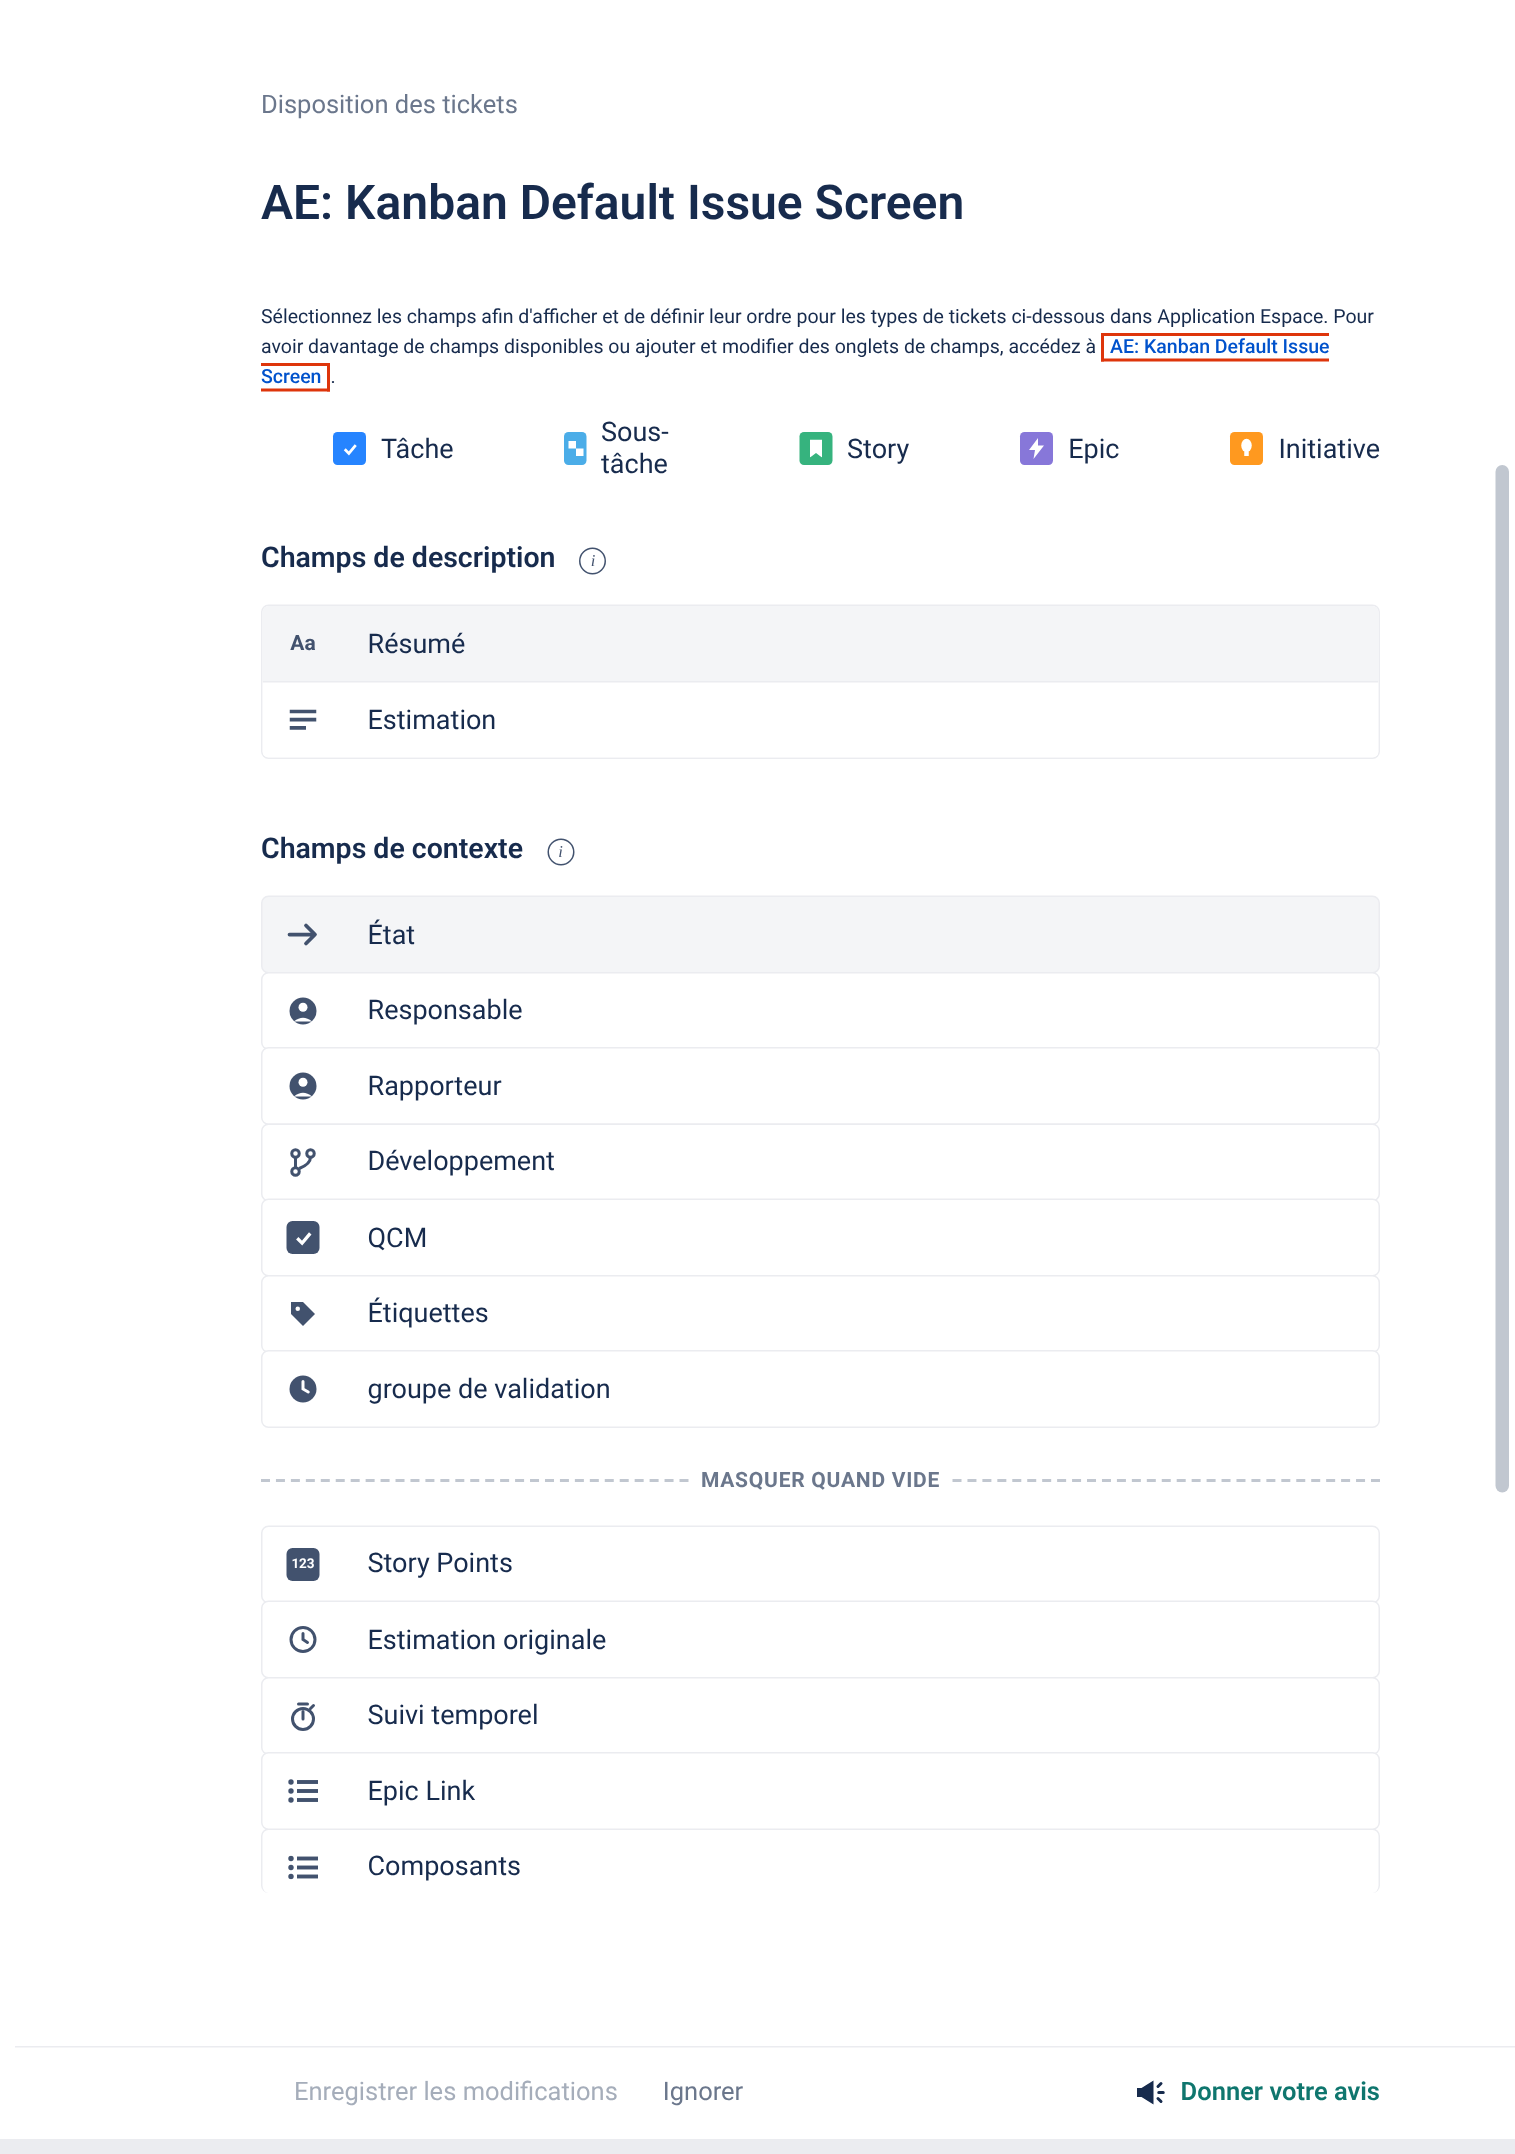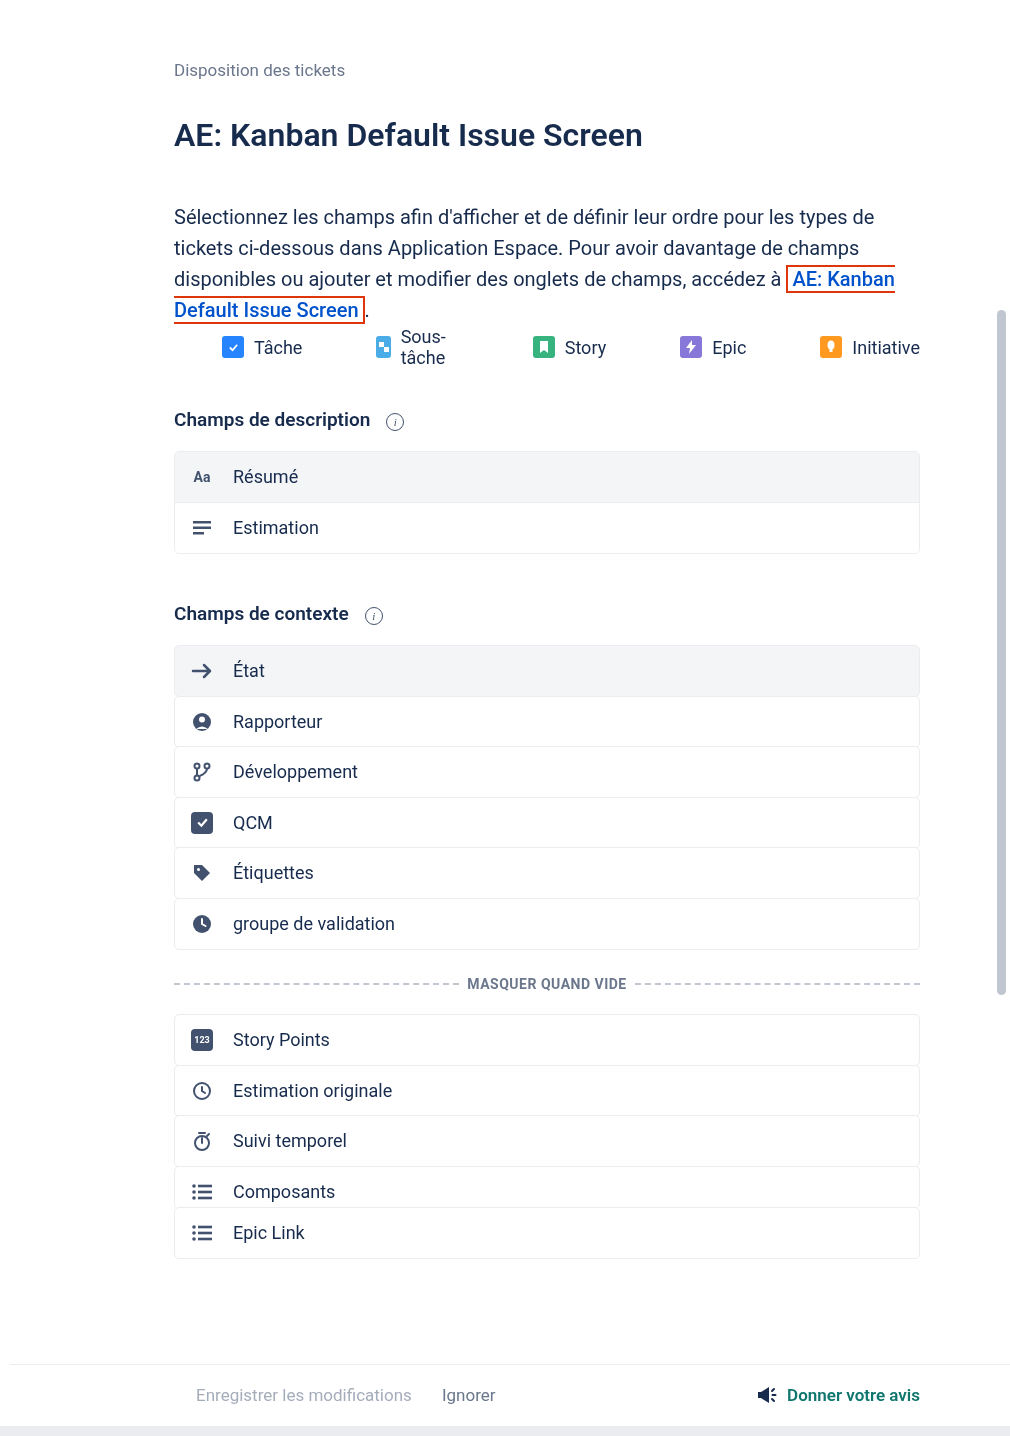"Sélectionnez les champs afin d'afficher" .intro { font-size: 20px -> 13px; margin-bottom: 0 -> 16px }
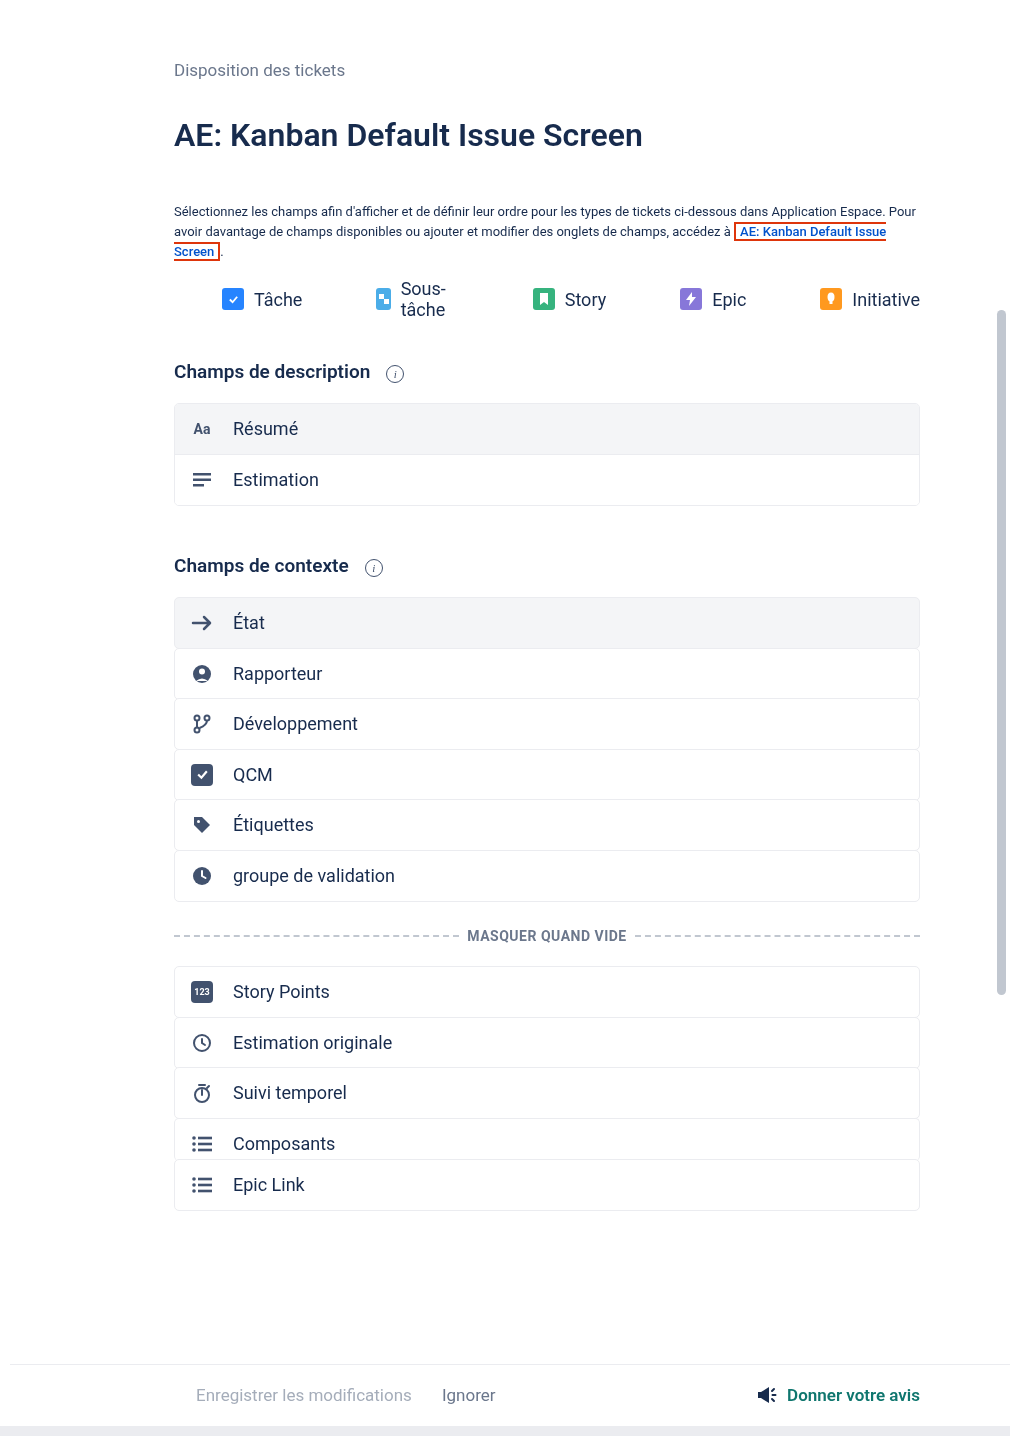"Aa" .field-item { align-items: none -> center; gap: 20px -> 32px }
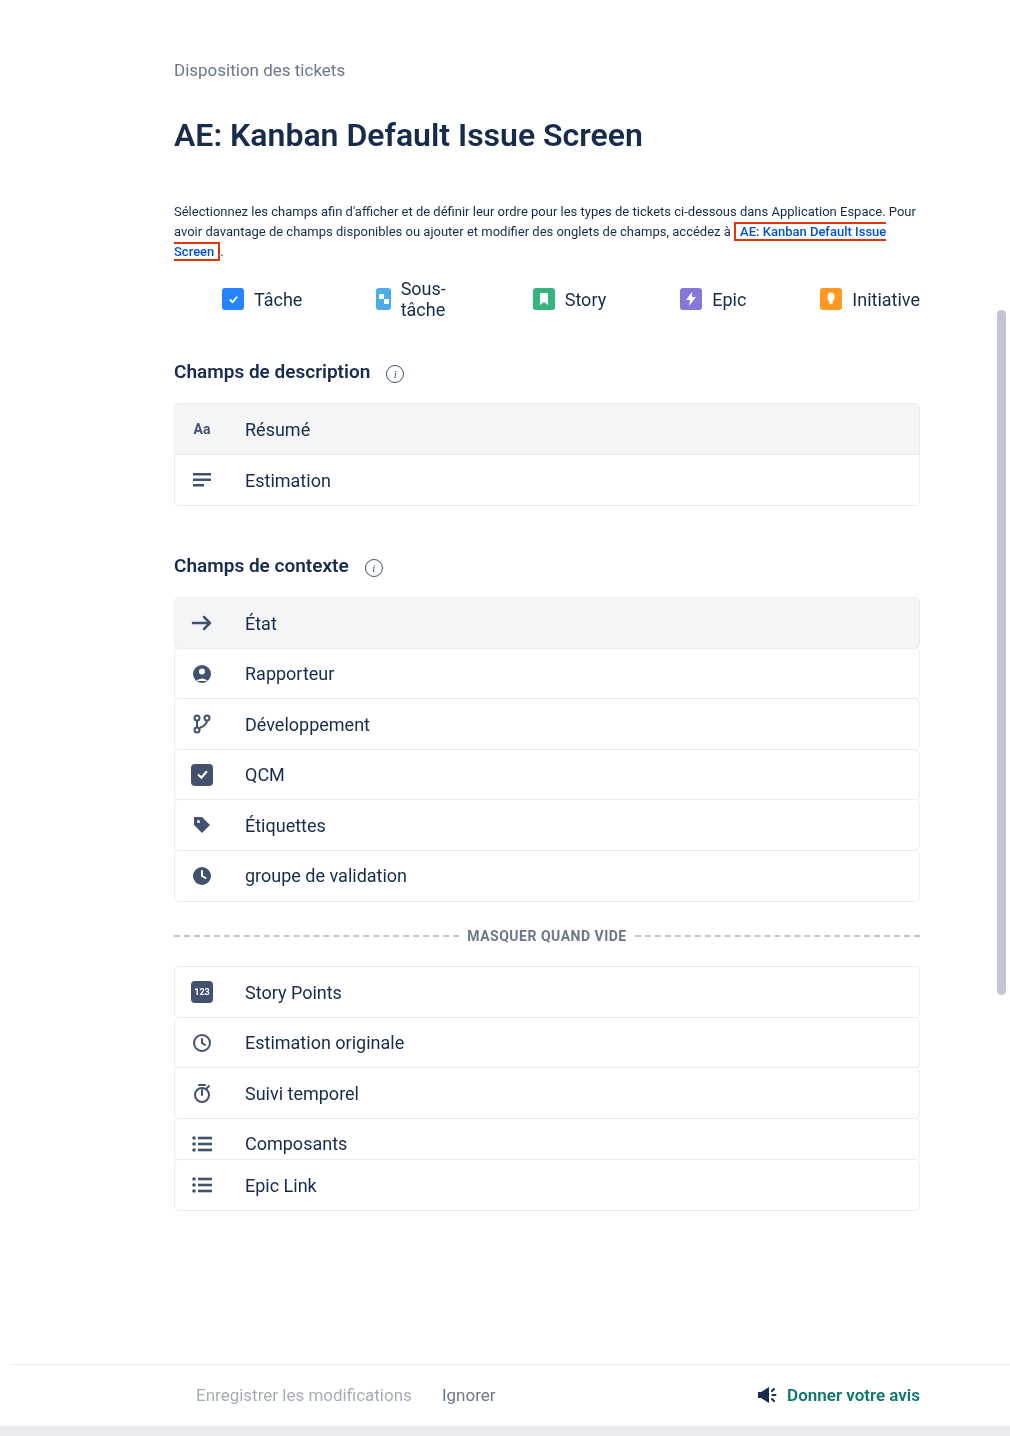"Responsable" div.field-item { html: none -> <div> <span> <svg> <circle></circle> <circle></circle> <path></path> </svg> </span> <span>Responsable</span> </div> }
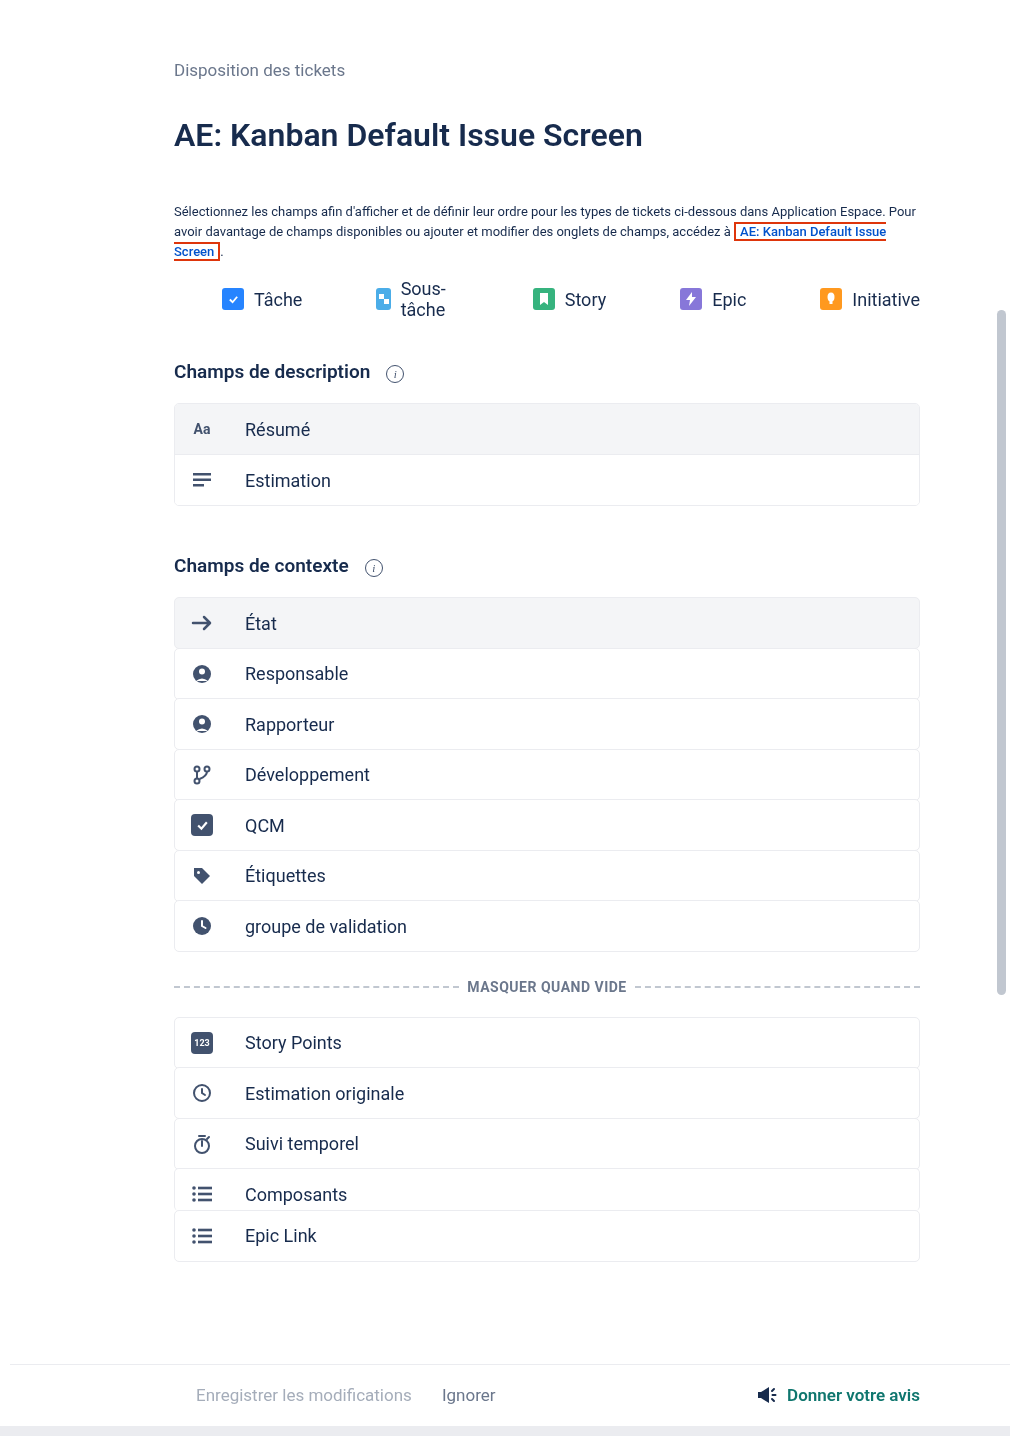"Composants" div.field-item { order: before "Epic Link" -> after "Epic Link" }
